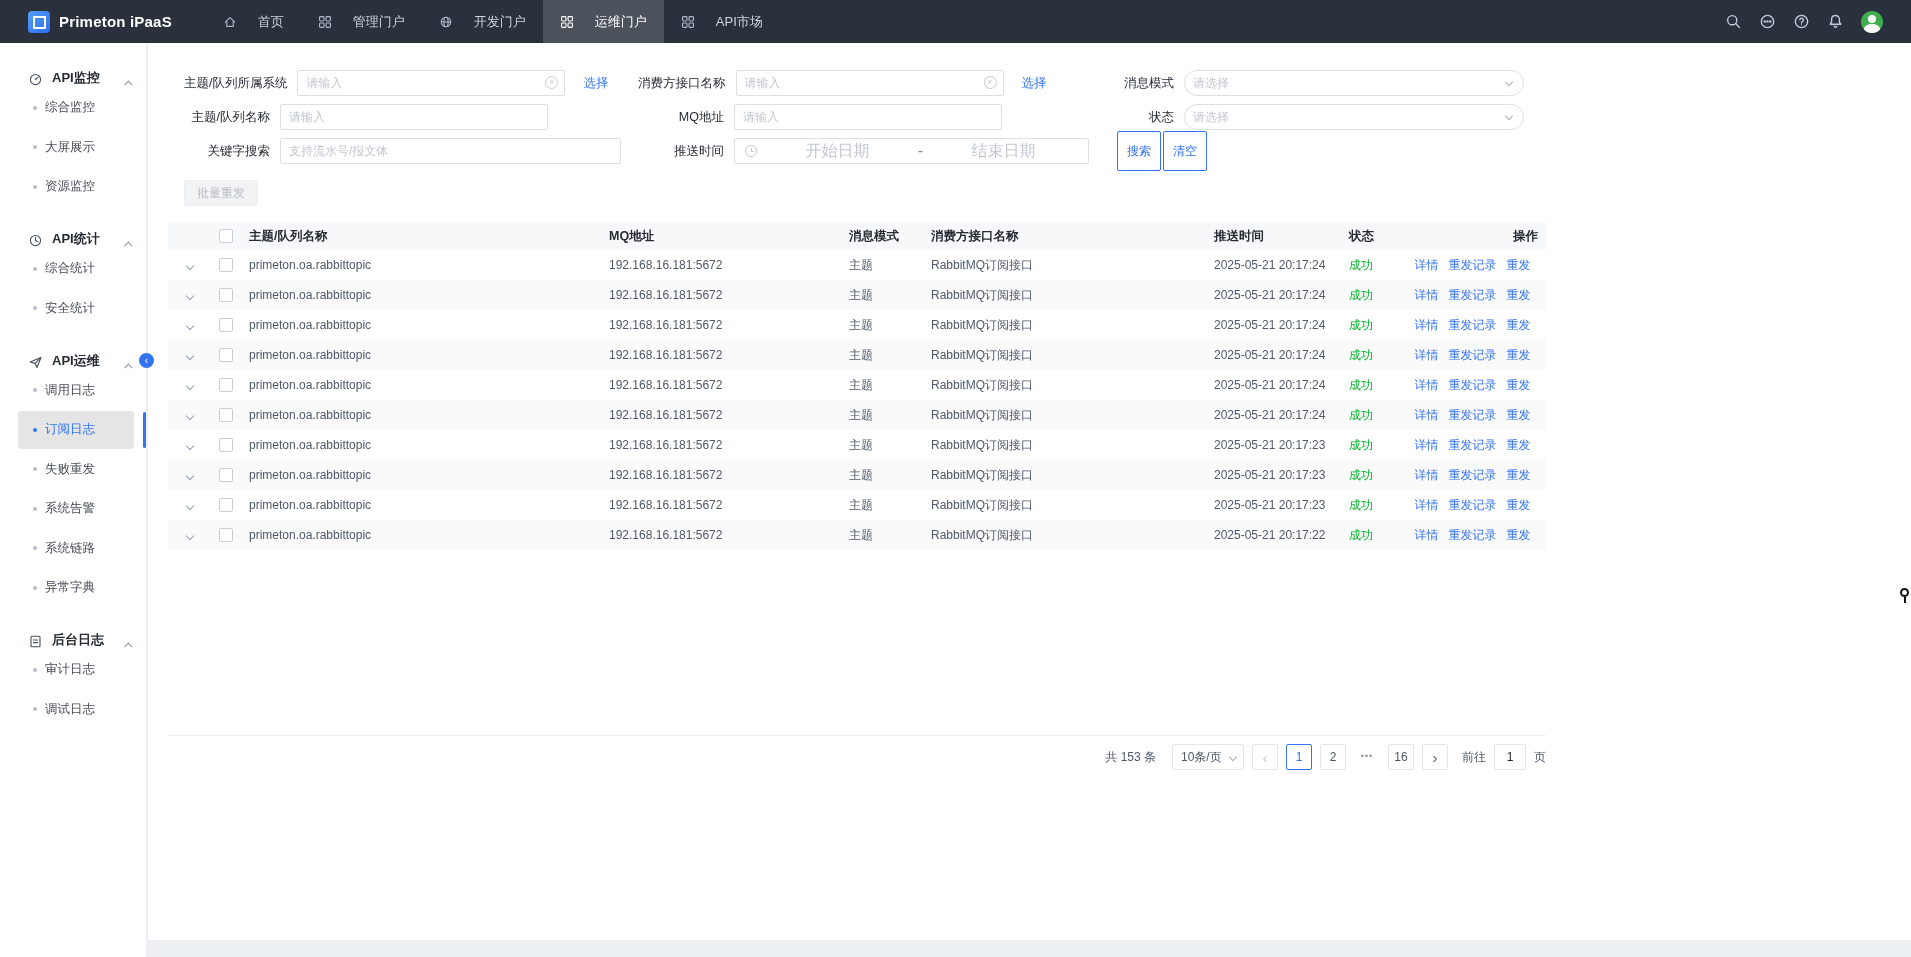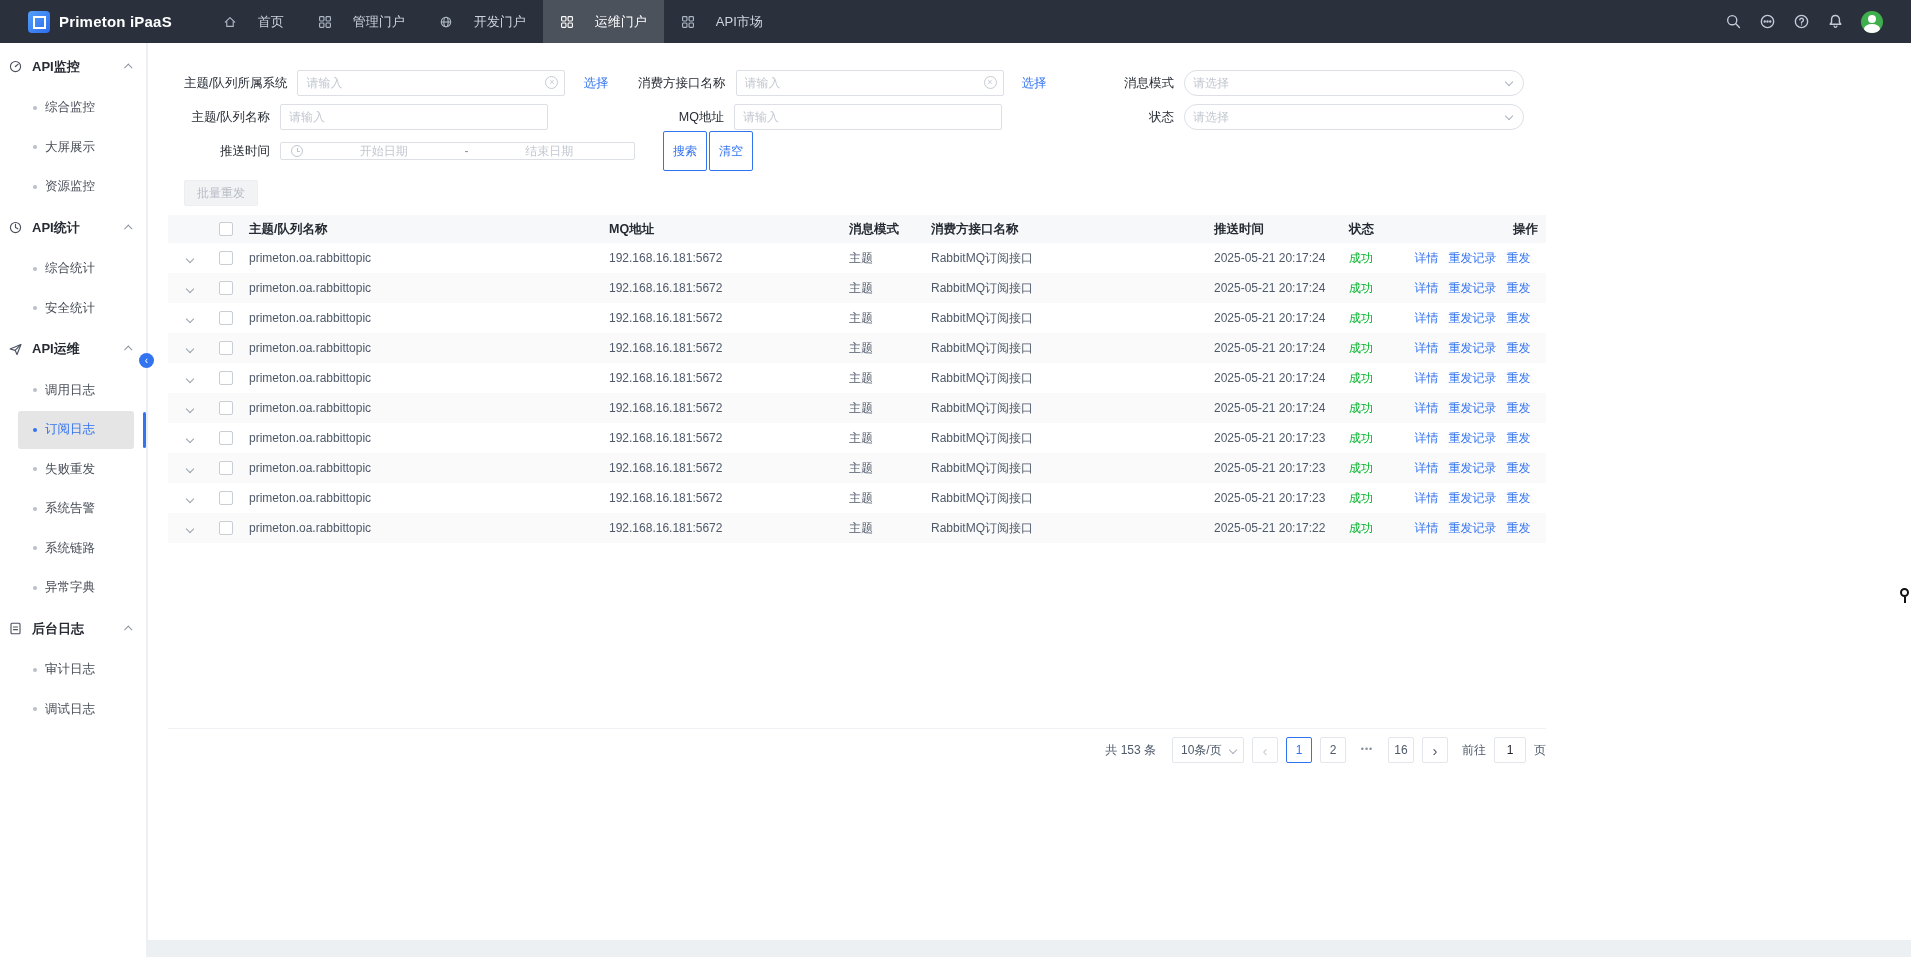"API监控" .side-group { align-items: center -> flex-end; padding: 0 14px 0 8px -> 0 14px 0 28px }
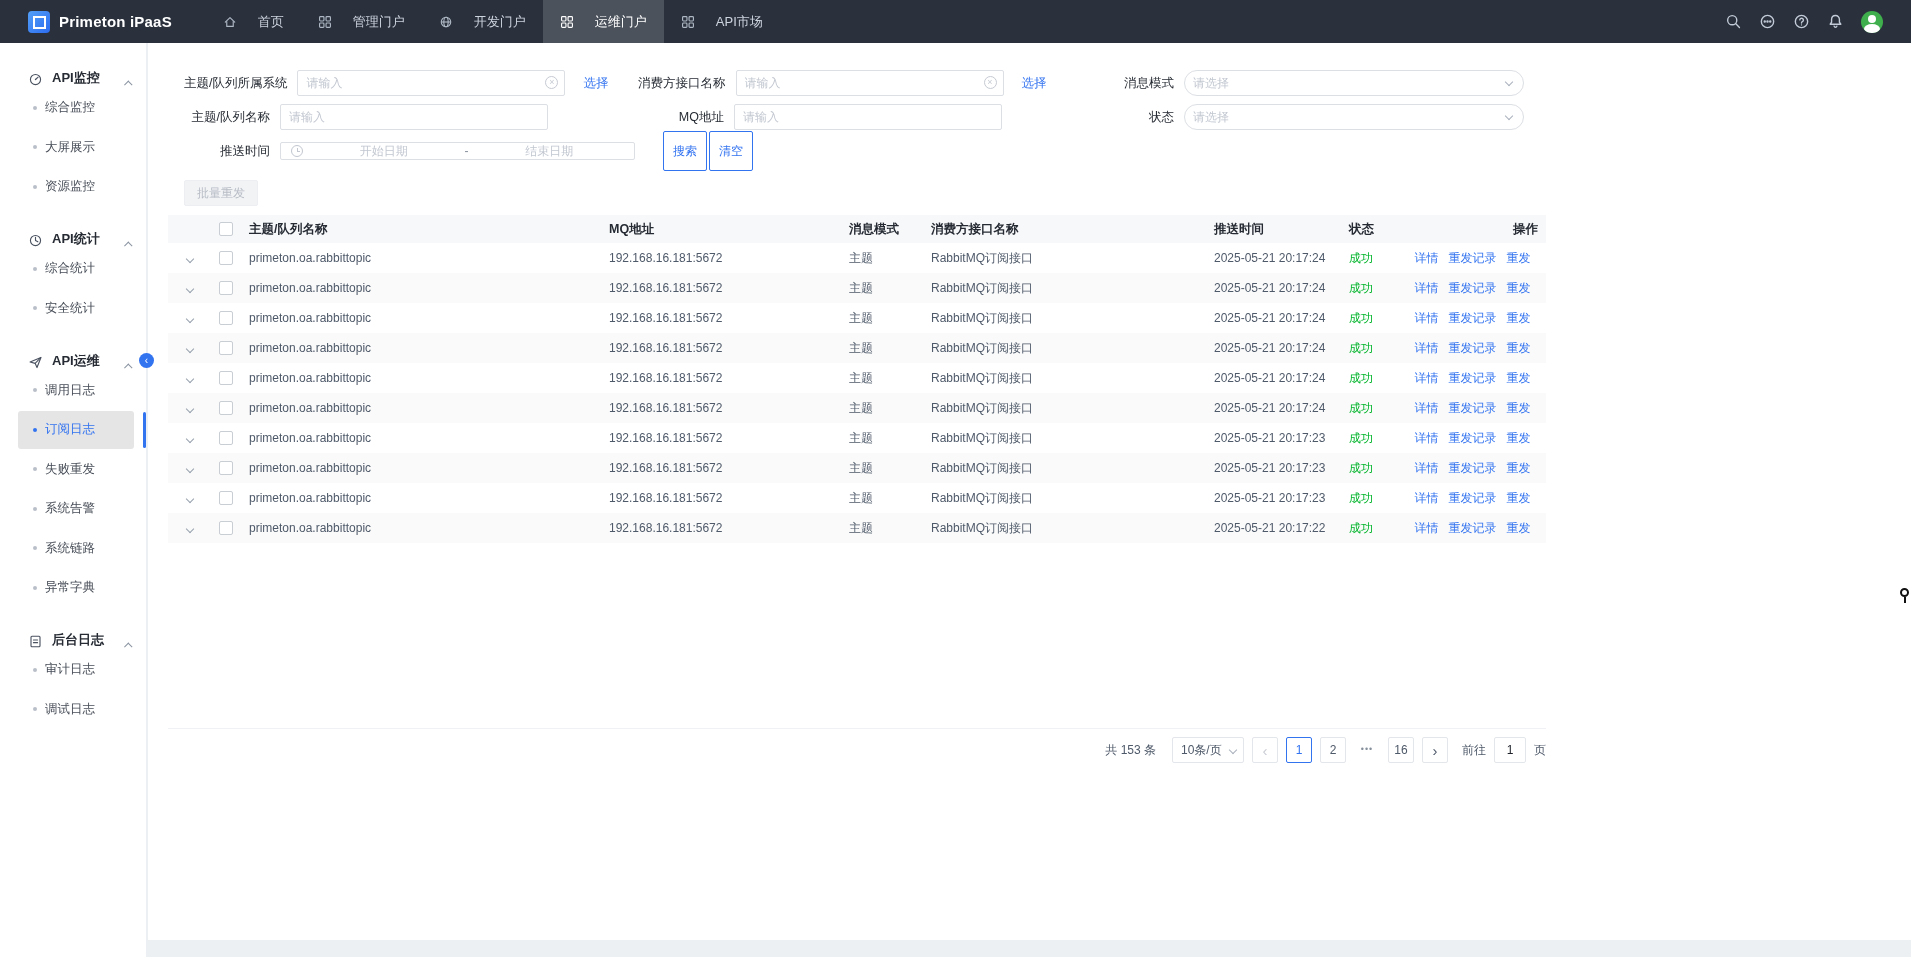"关键字搜索" div.fg { html: none -> <div> <span>关键字搜索</span> <span> <input> </span> </div> }
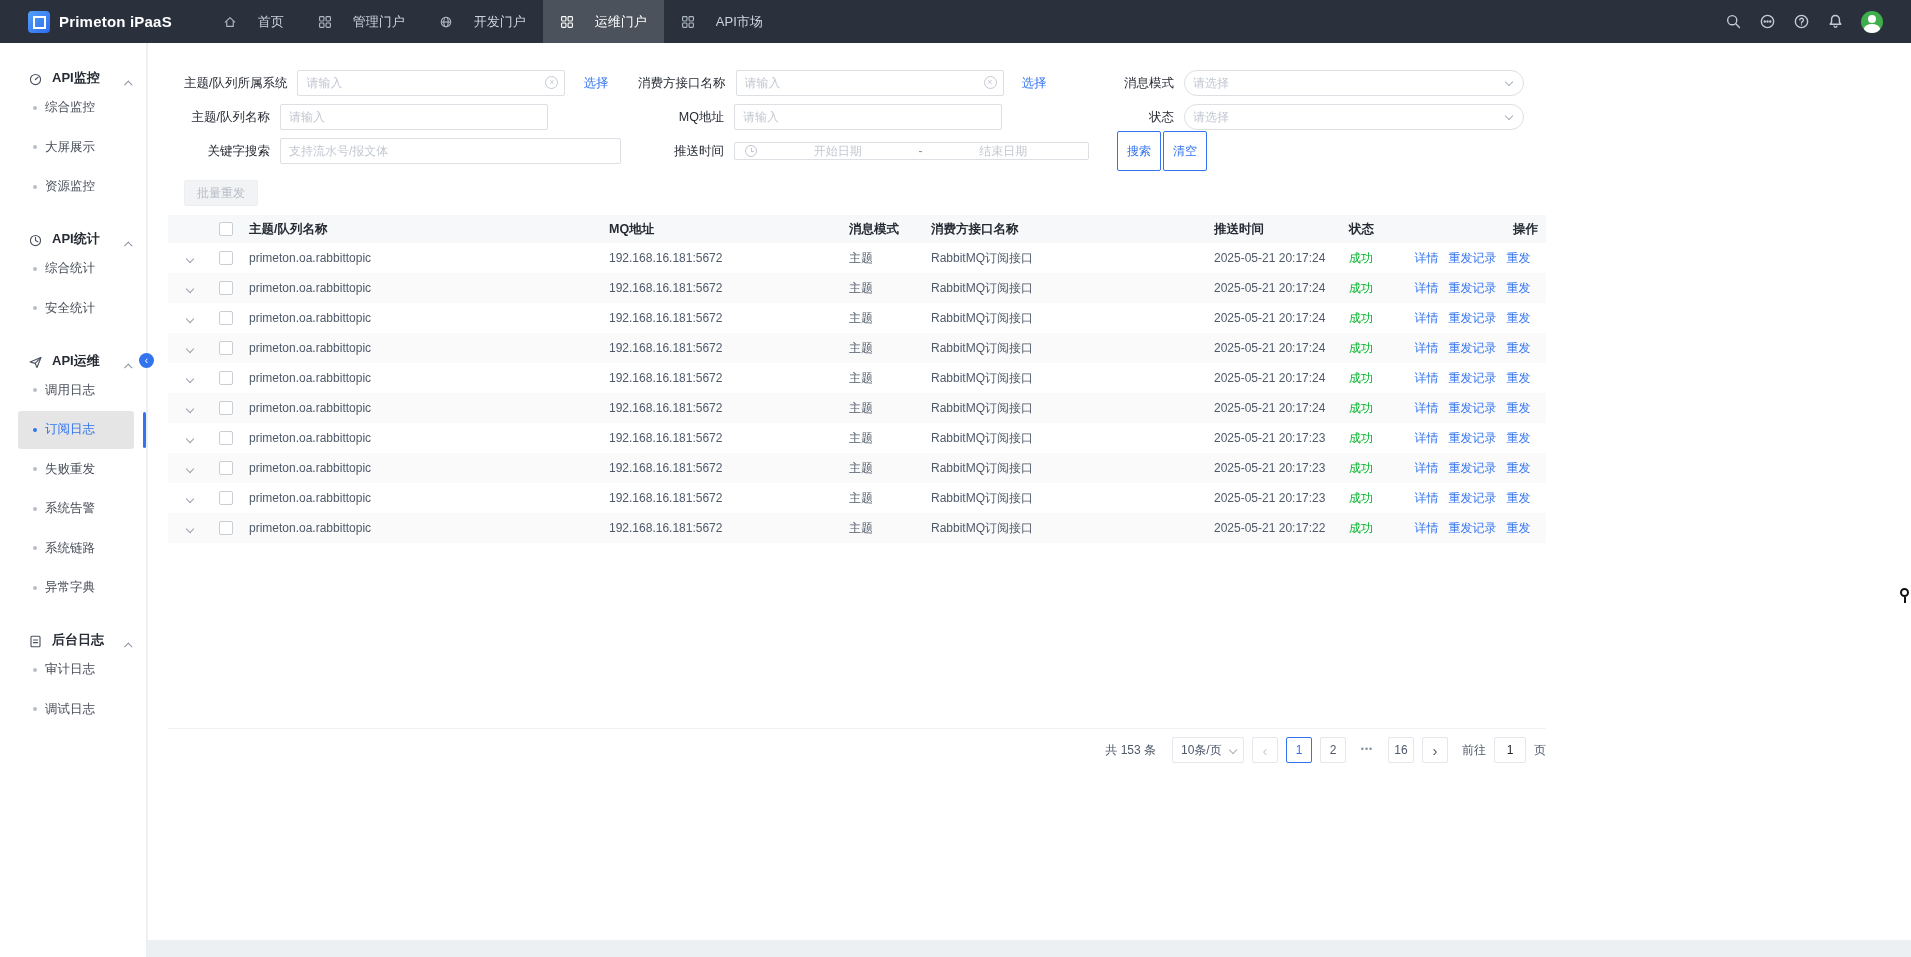"开始日期" .f-daterange { font-size: 12px -> 16px; height: 18px -> 26px }
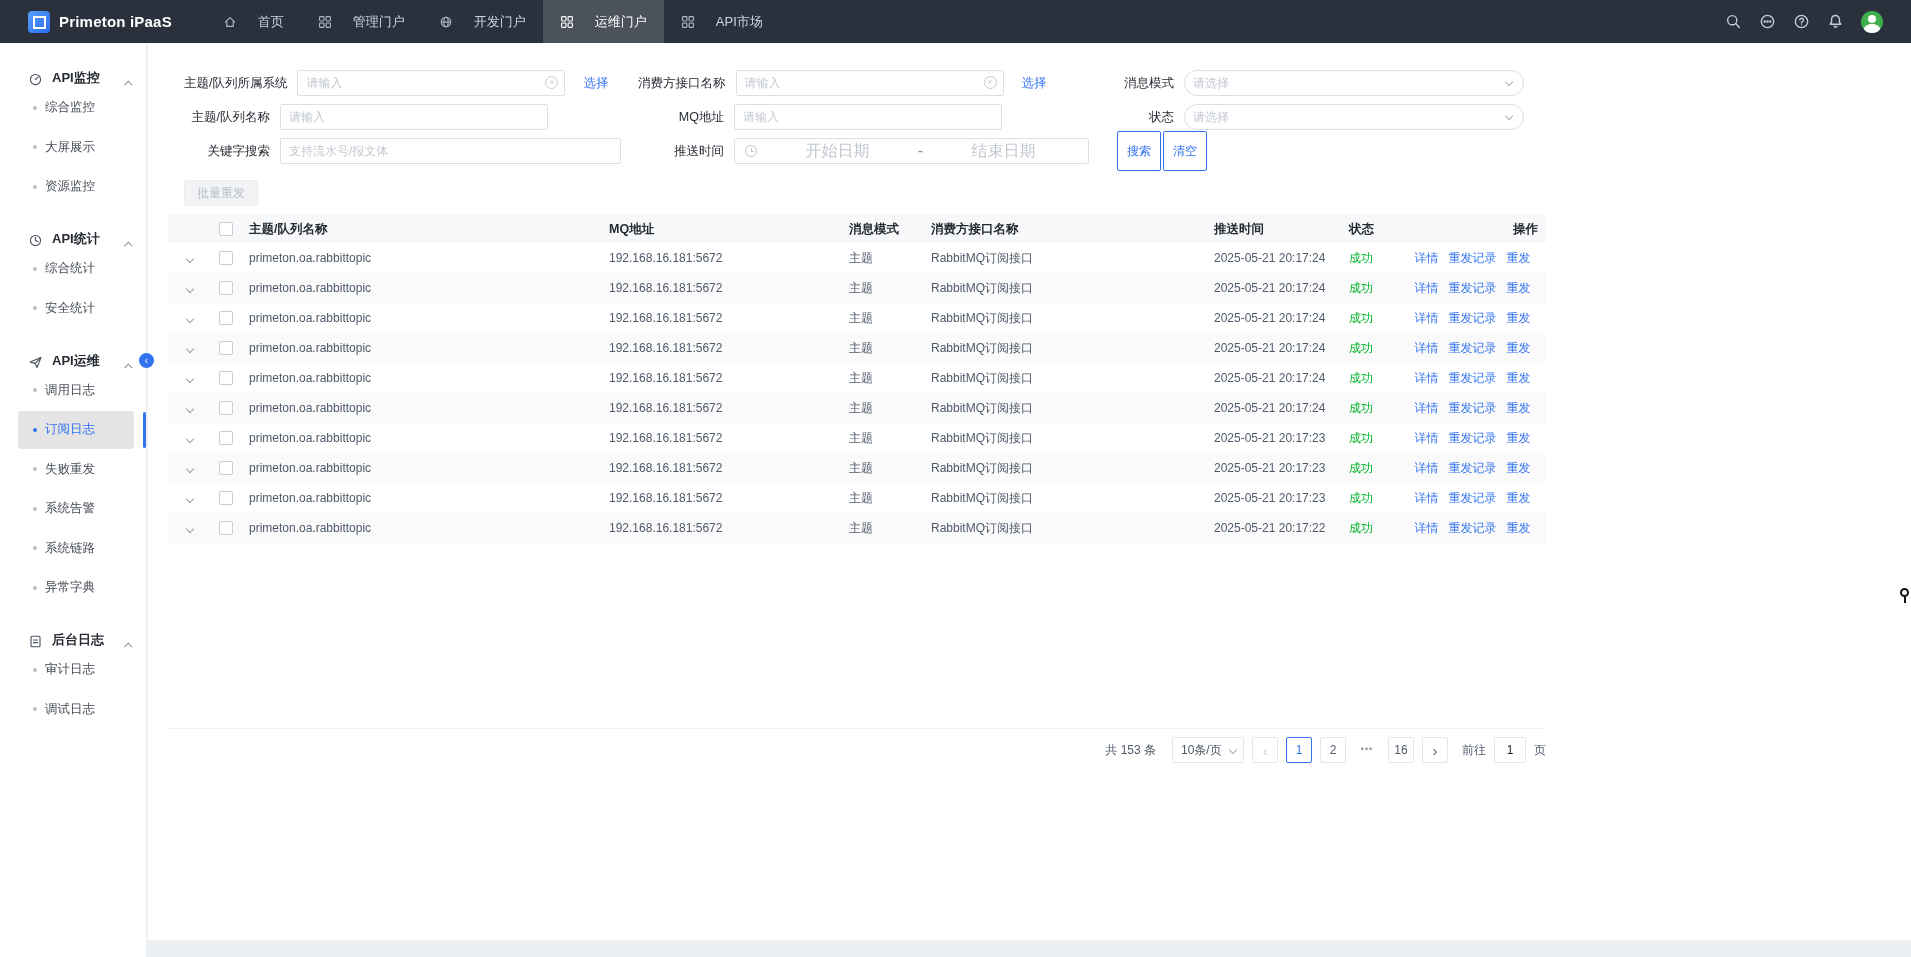"批量重发" .toolbar { margin: 16px 0 9px 16px -> 16px 0 16px 16px }
